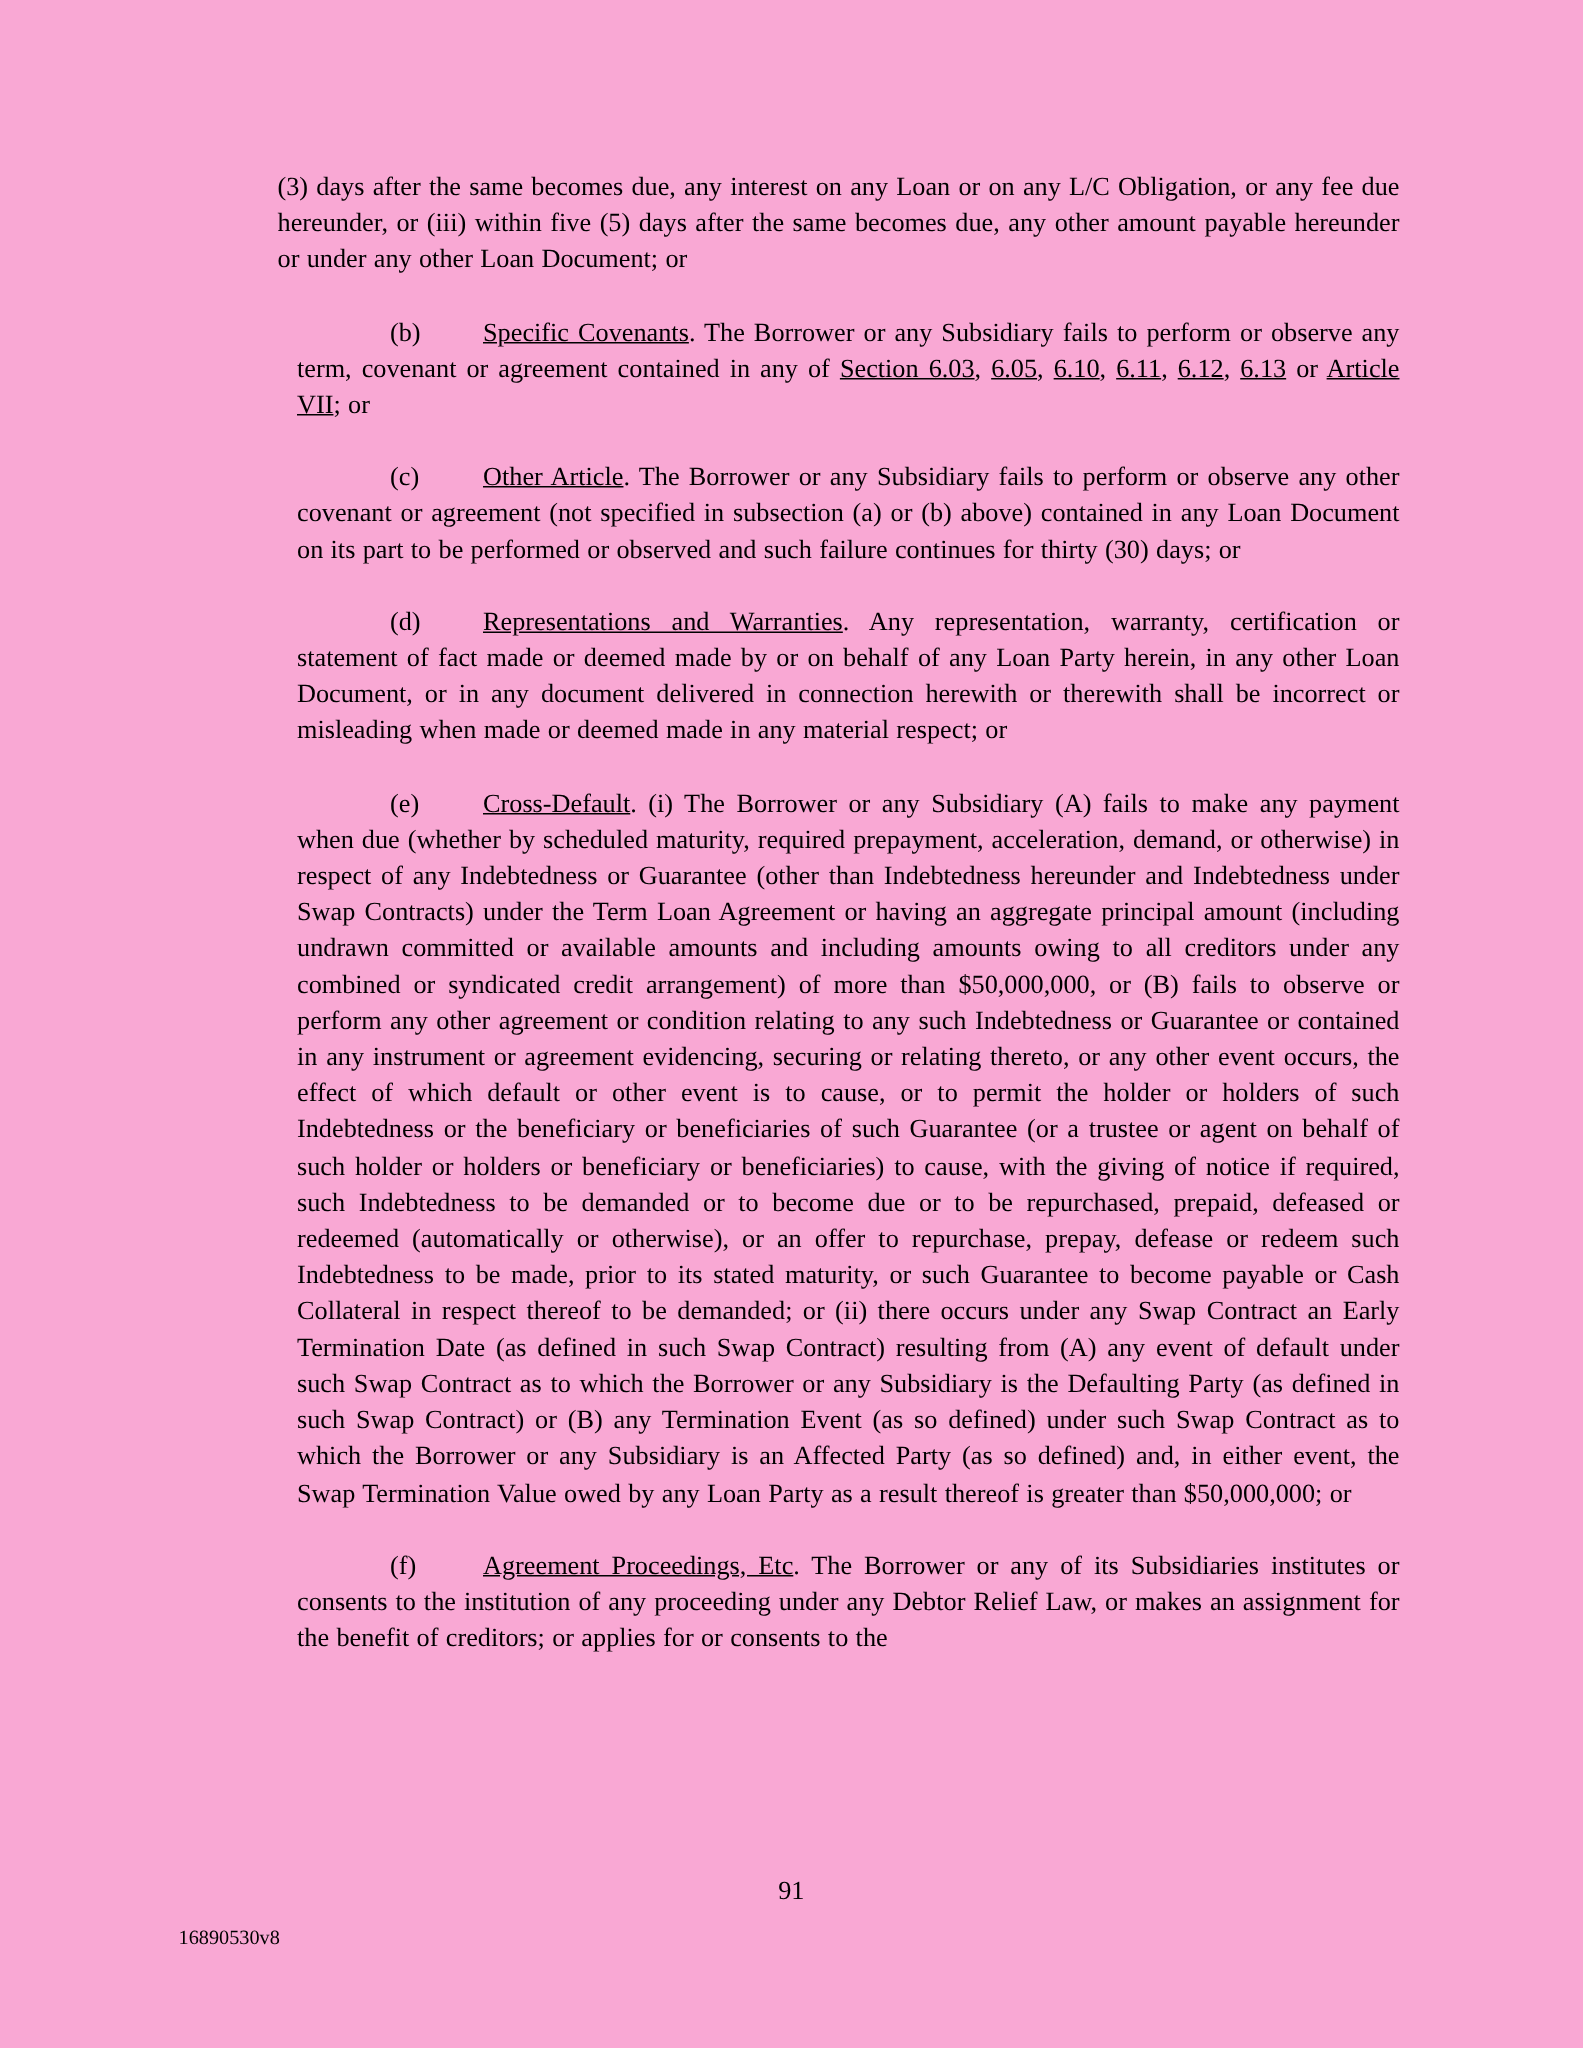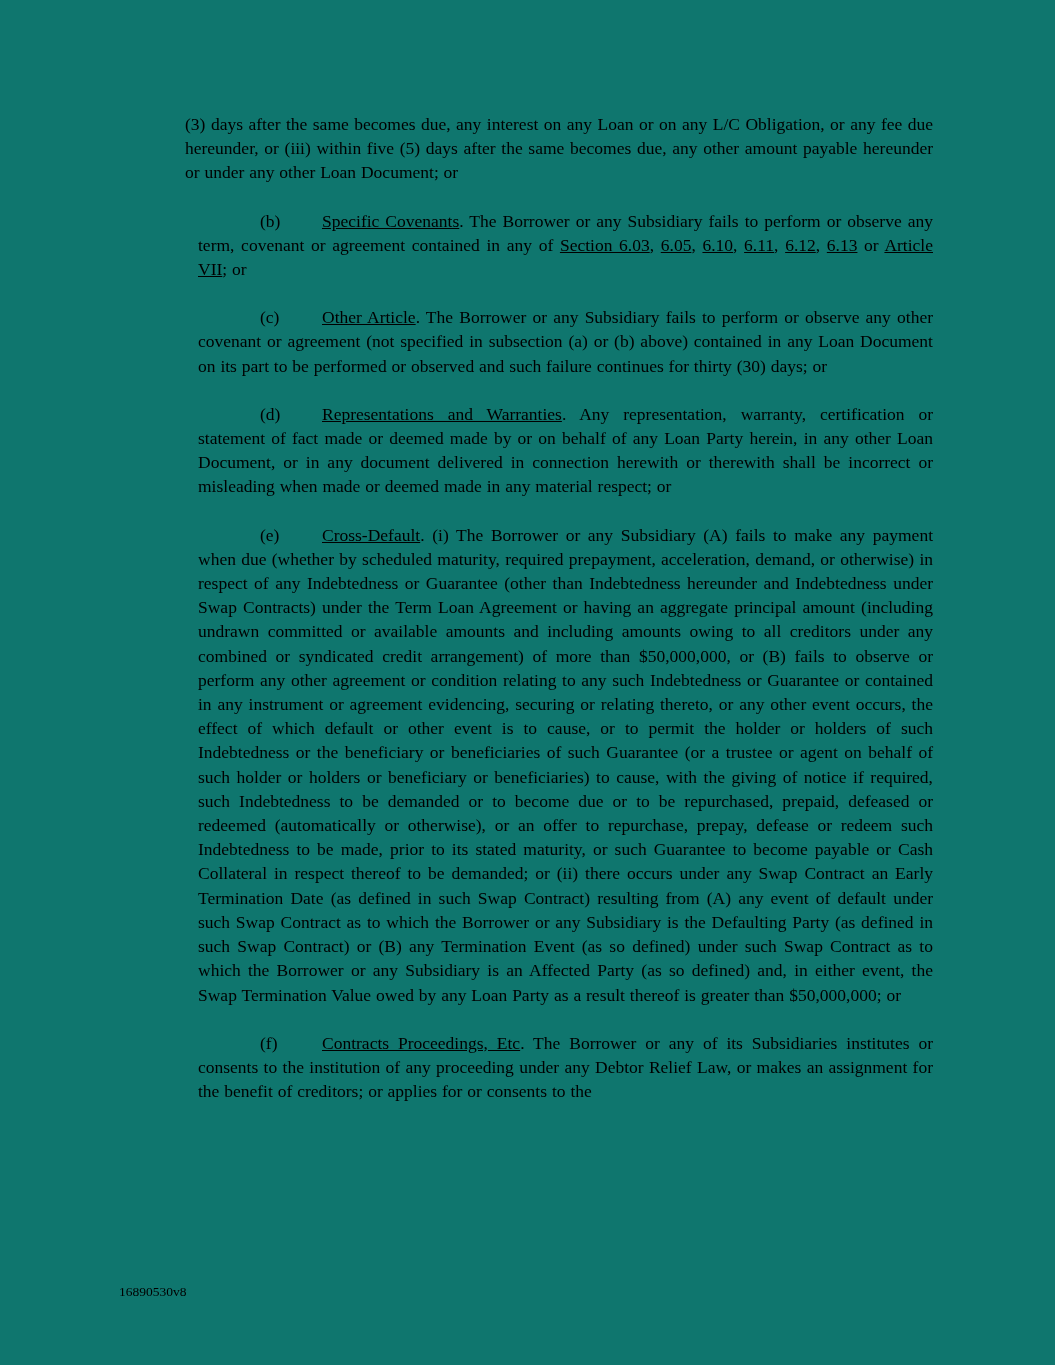"(3) days after the same" .page { background: #0f766e -> #f9a8d4 }
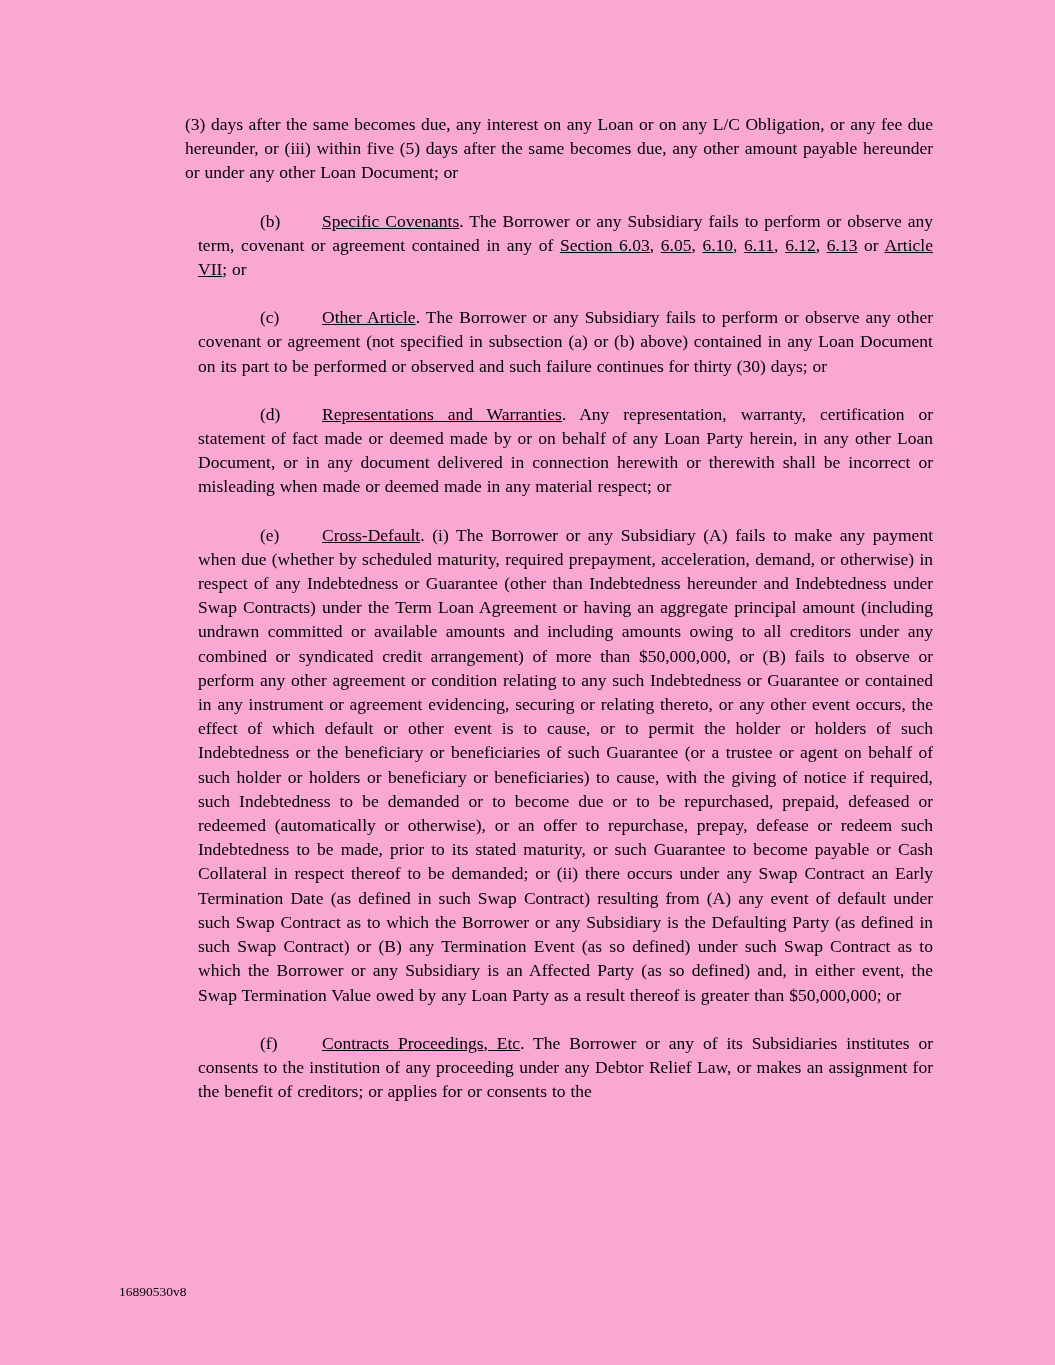"Contracts Proceedings, Etc" span.u { text: Contracts -> Agreement }
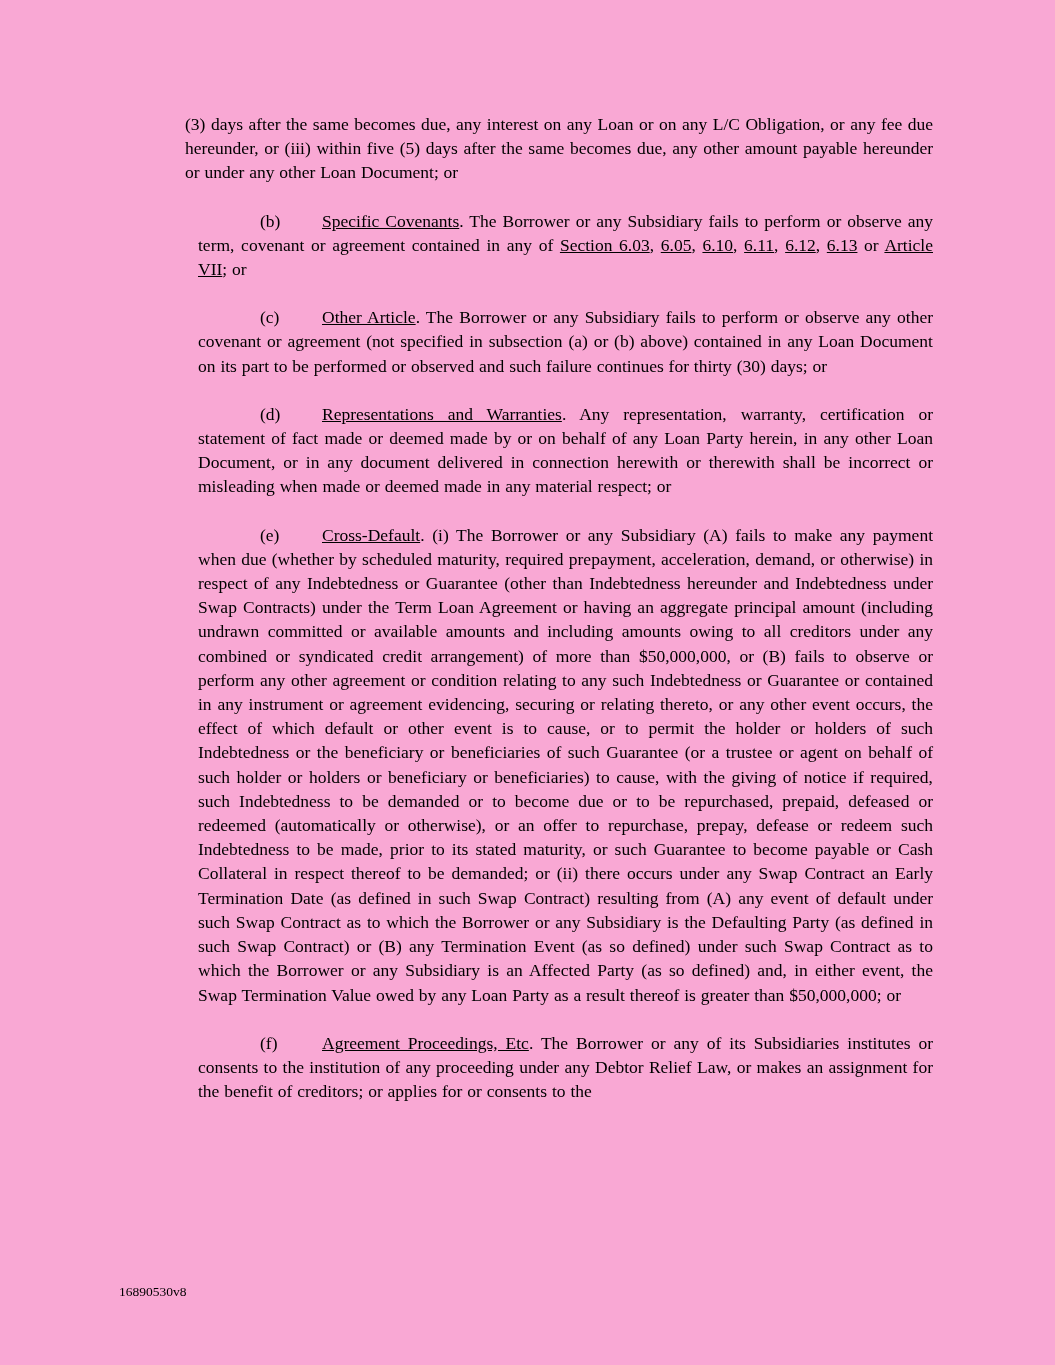"91" div.page-number { html: none -> <div>91</div> }
